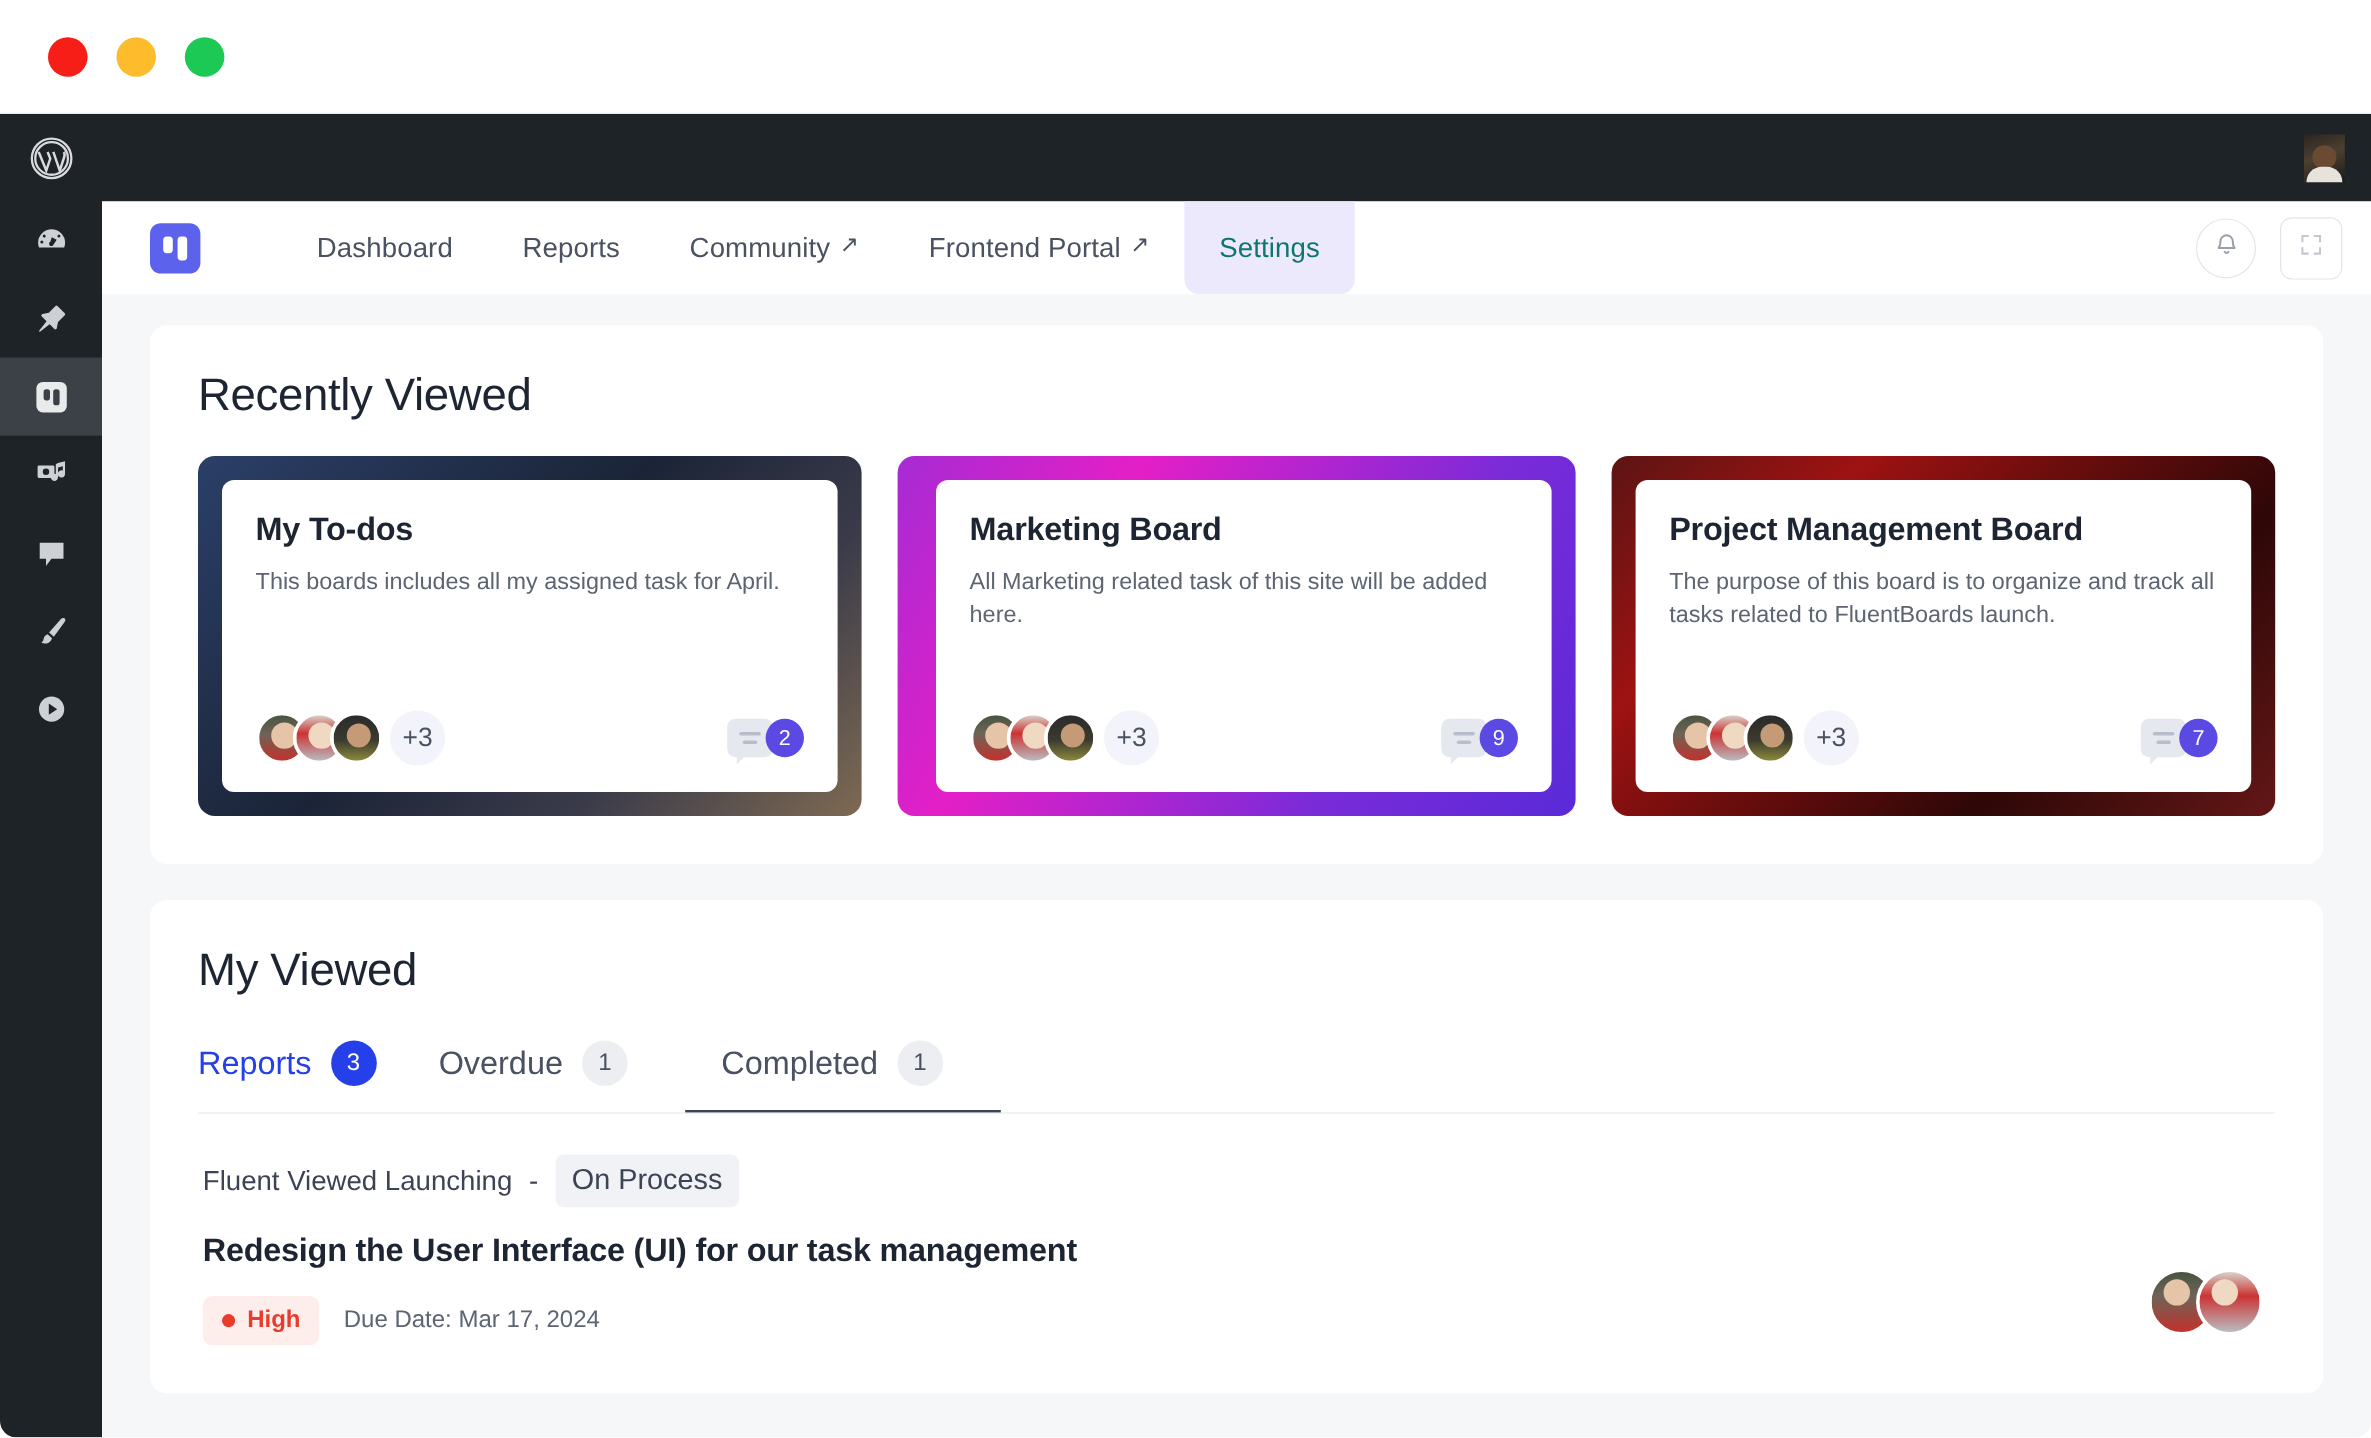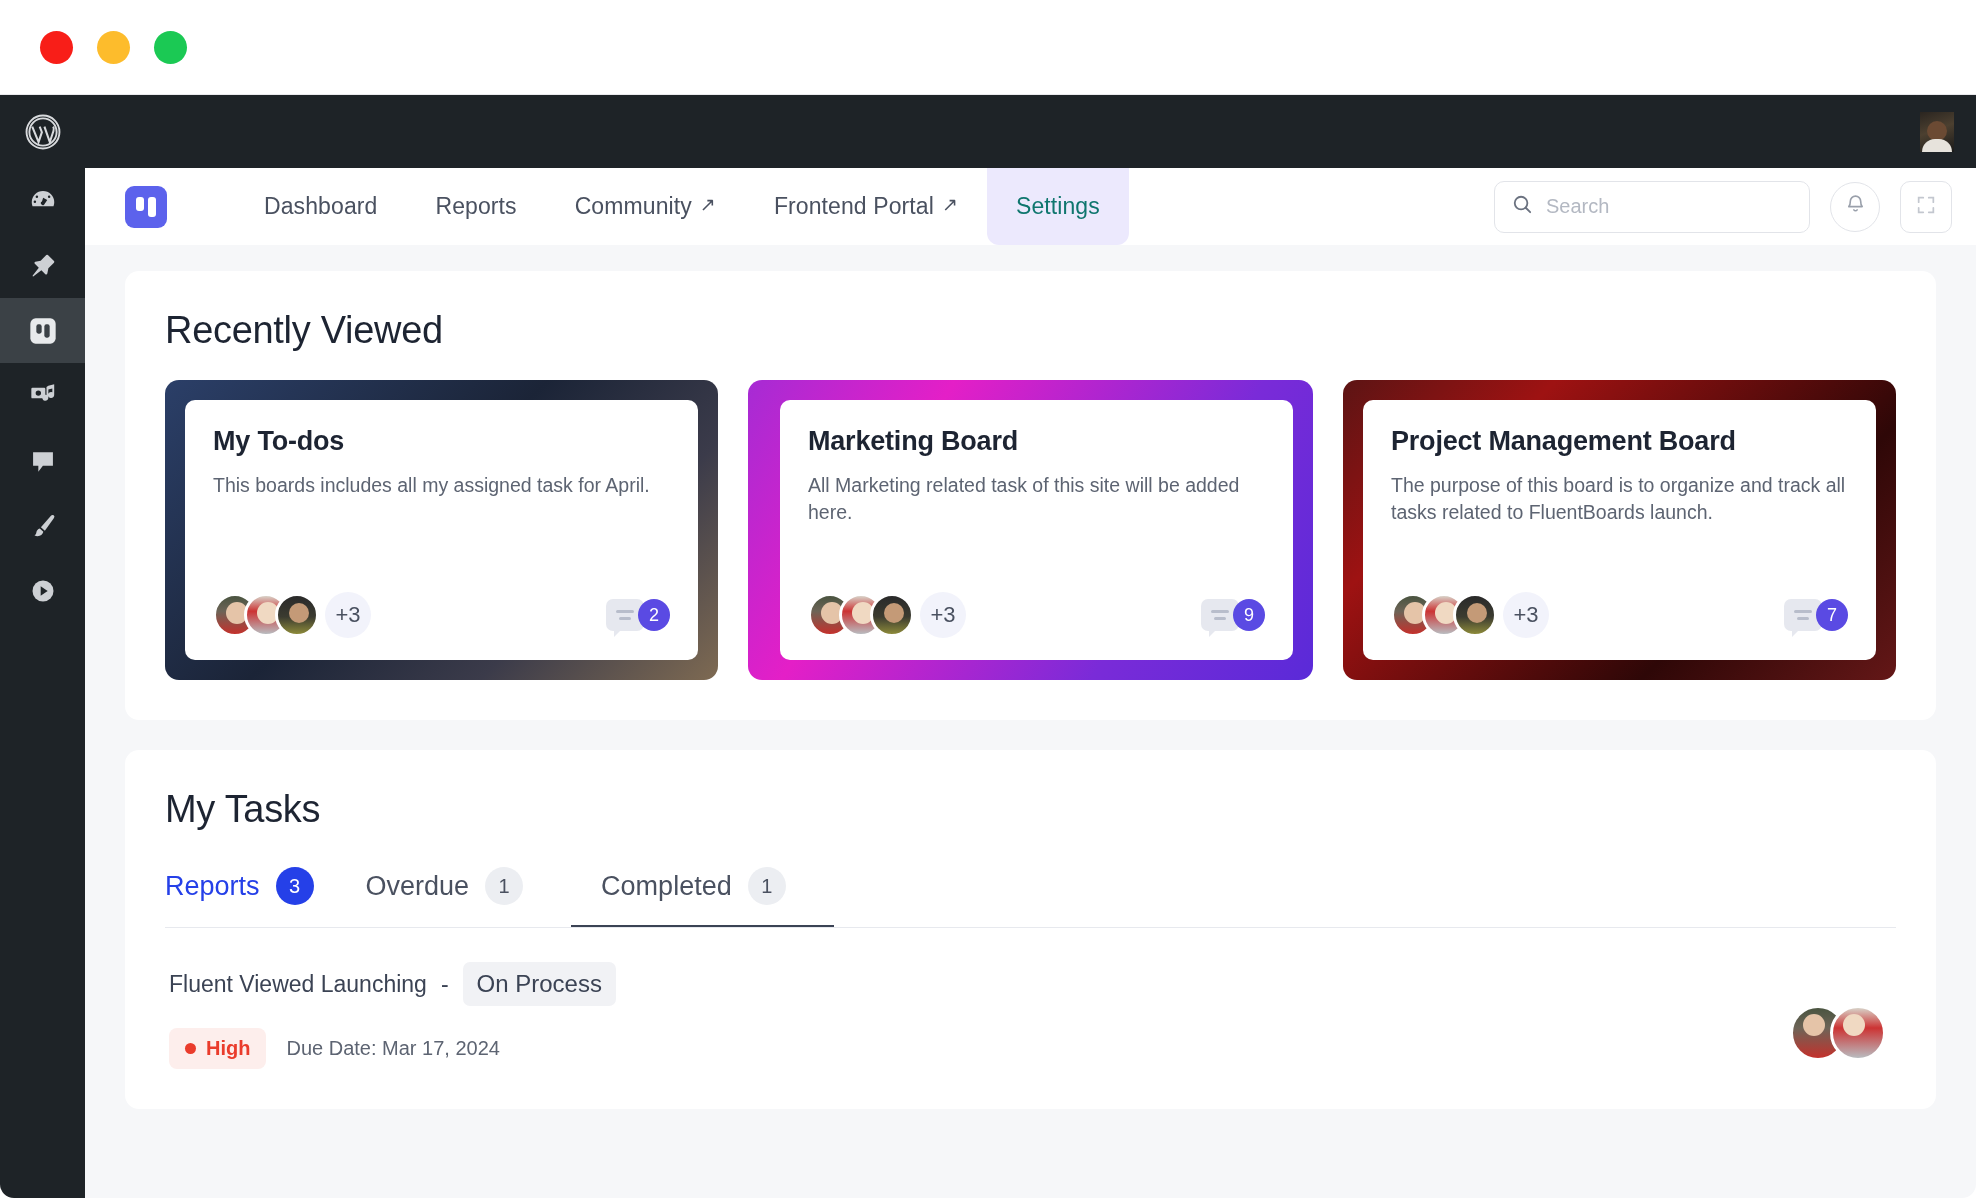"Search" div.searchbox { html: <div> <span> <svg> <circle></circle> <path></path> </svg> </span> <input> </div> -> none }
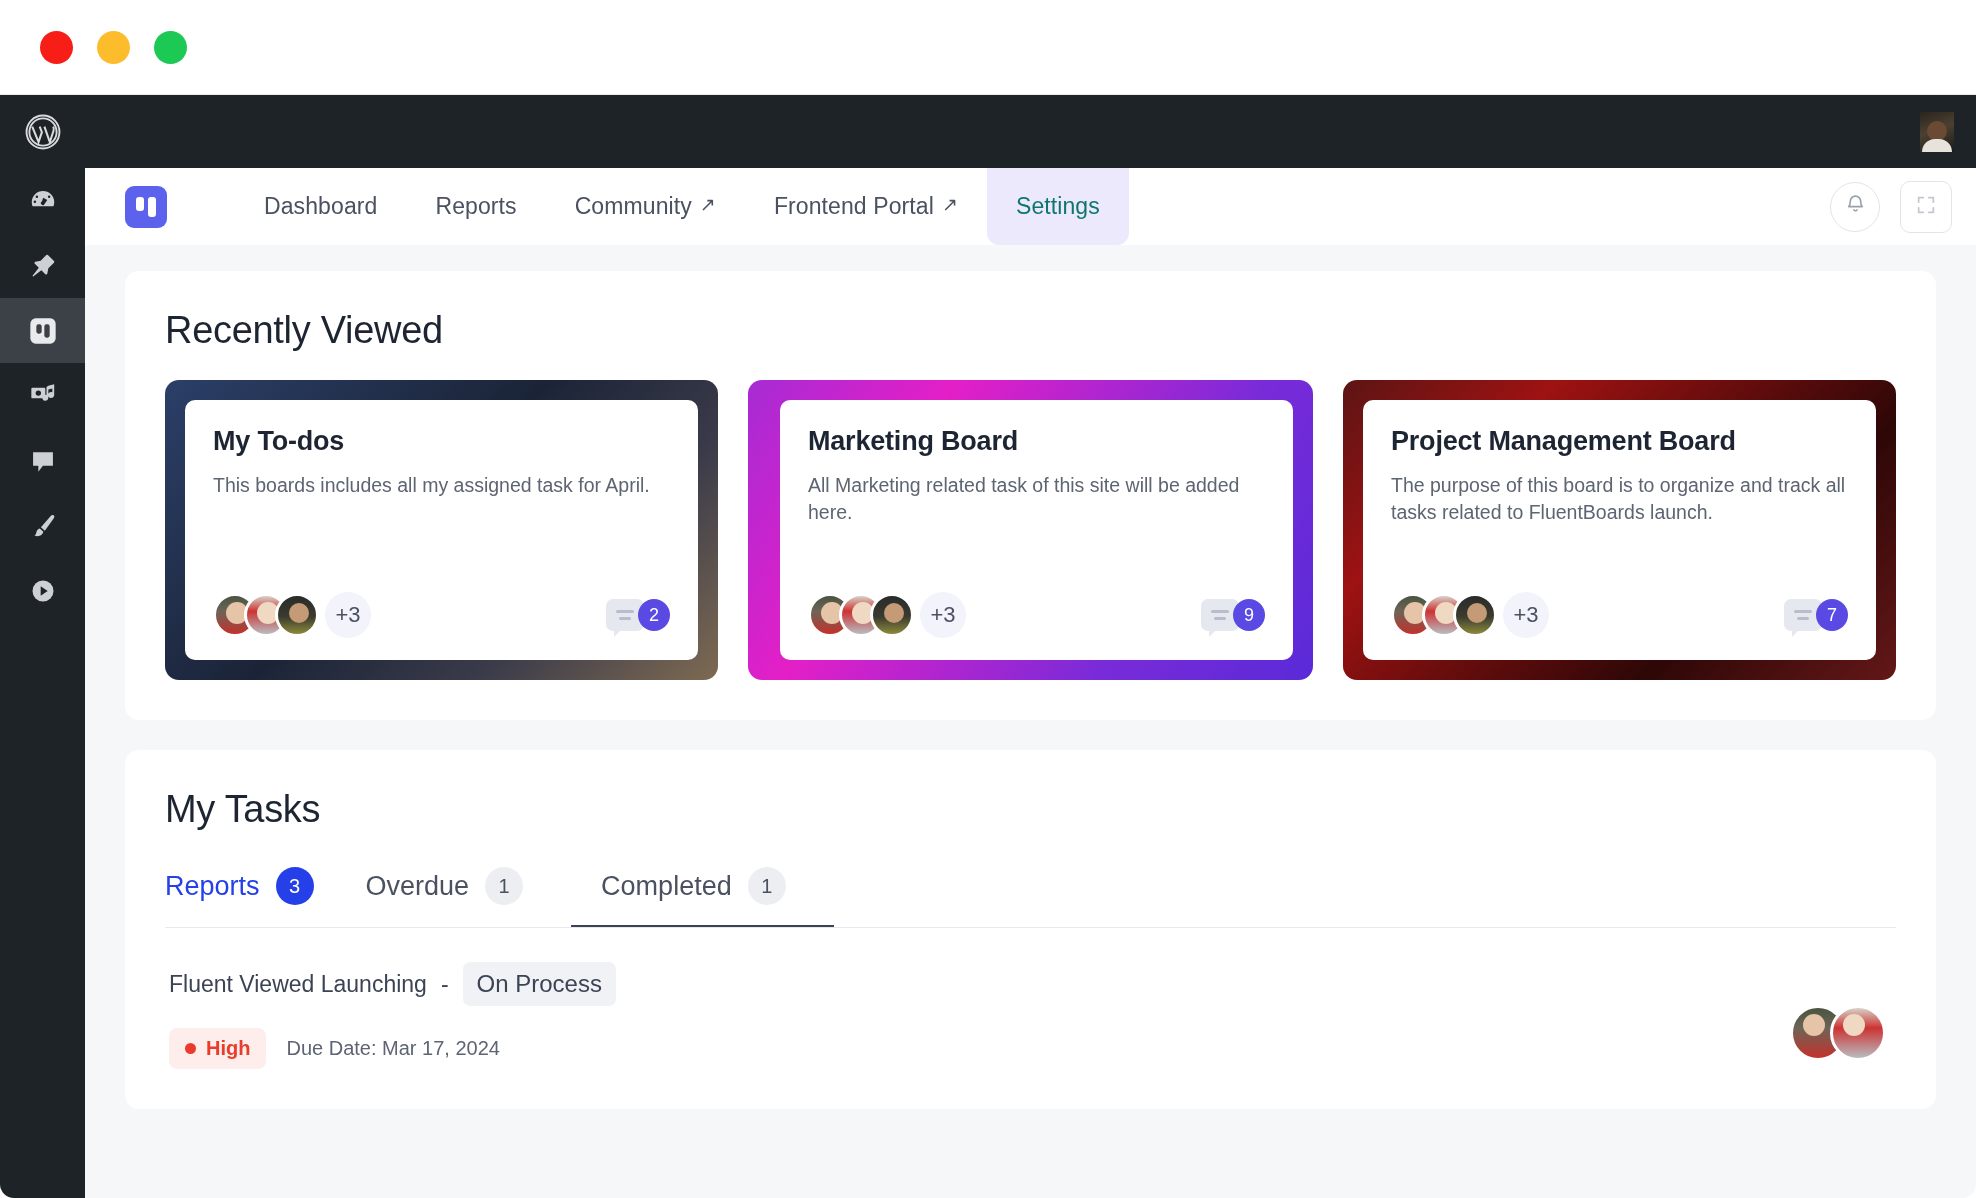"My Tasks" div.panel-title { text: Tasks -> Viewed }
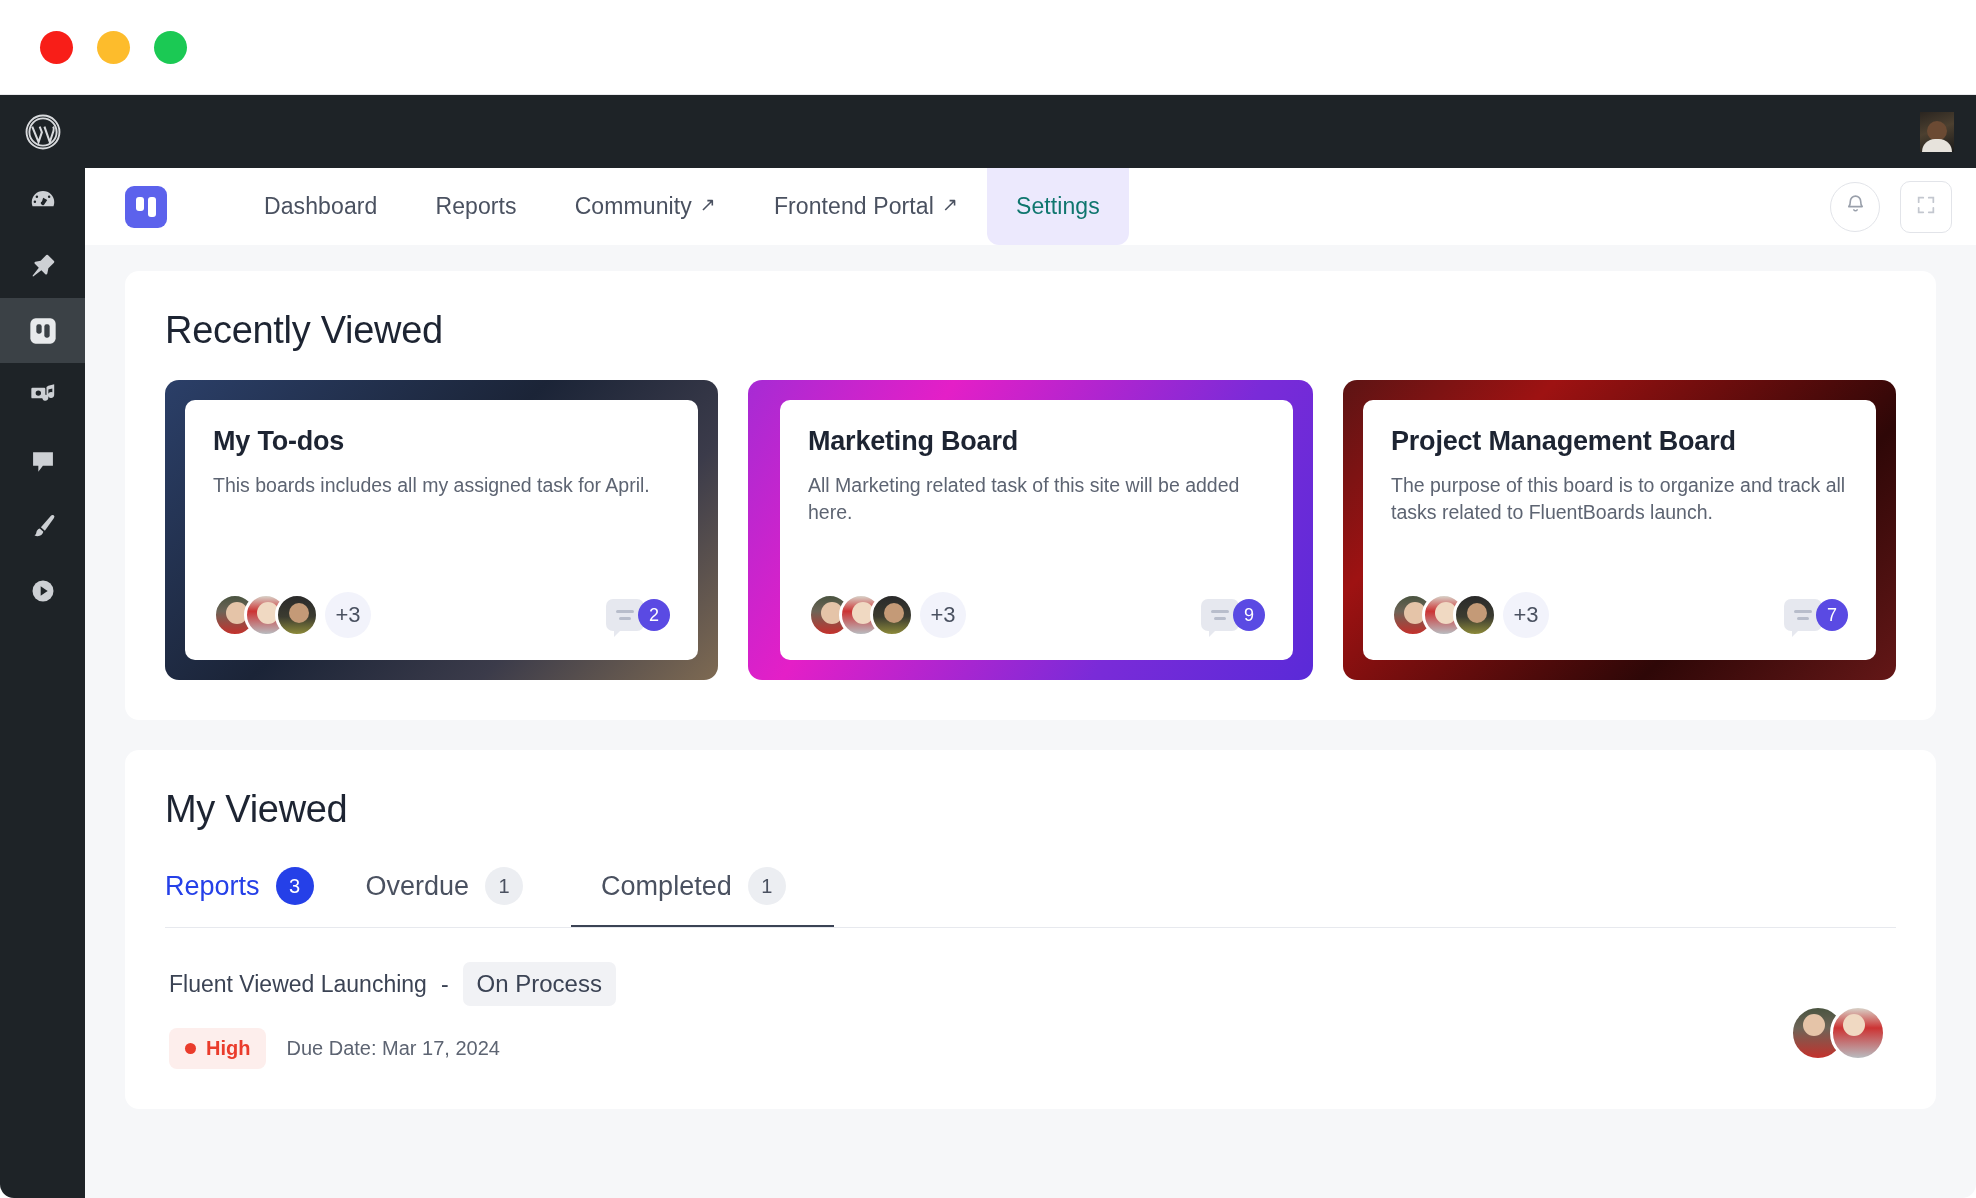"Redesign the User Interface (UI)" div.task-title { html: none -> <div>Redesign the User Interface (UI) for our task management</div> }
